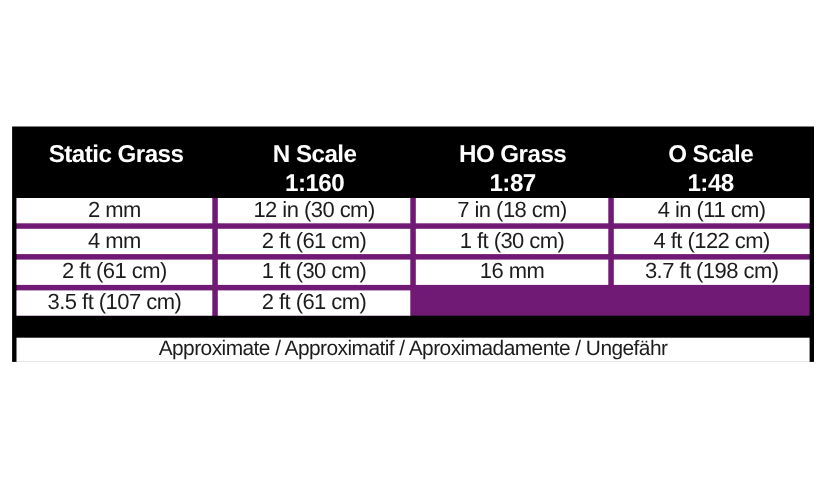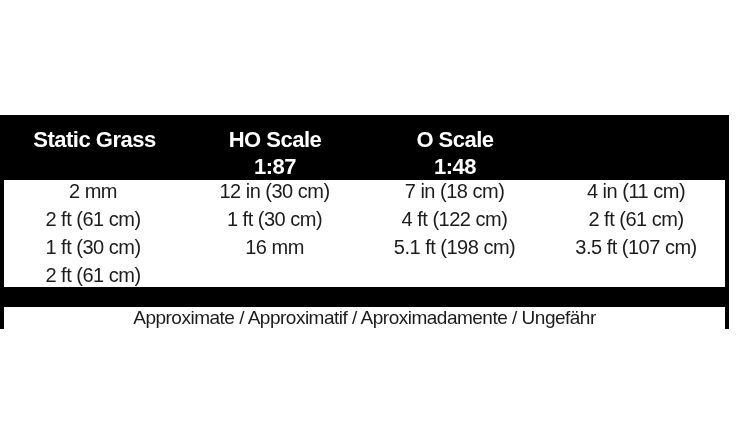"Static Grass" .tbl { left: 0 -> 11px }
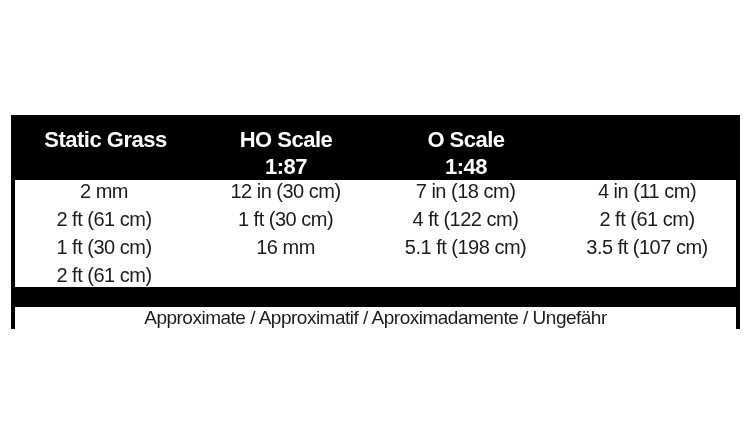"N Scale" div.th { html: none -> <div> <div>N Scale</div> <div>1:160</div> </div> }
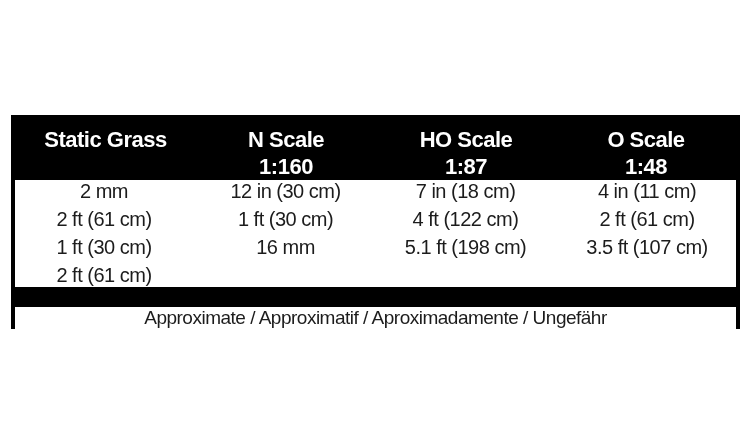"HO Scale" div { text: Scale -> Grass }
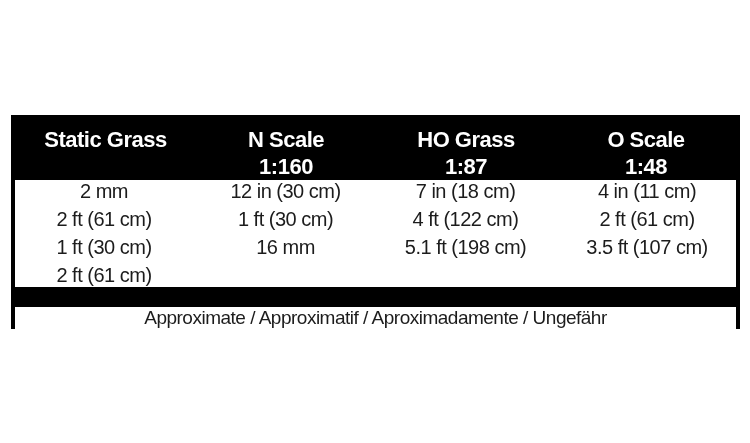"2 mm" .tbody { background: #ffffff -> #701a75 }
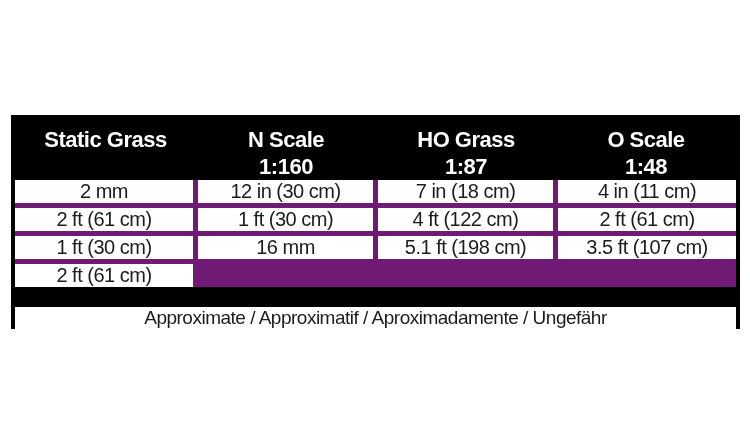"4 mm" div.td { html: none -> <div>4 mm</div> }
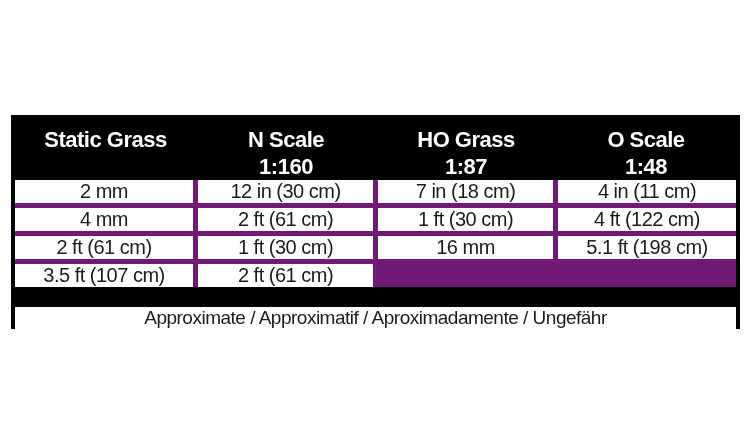"5.1 ft (198 cm)" div.td { text: 5.1 -> 3.7 }
